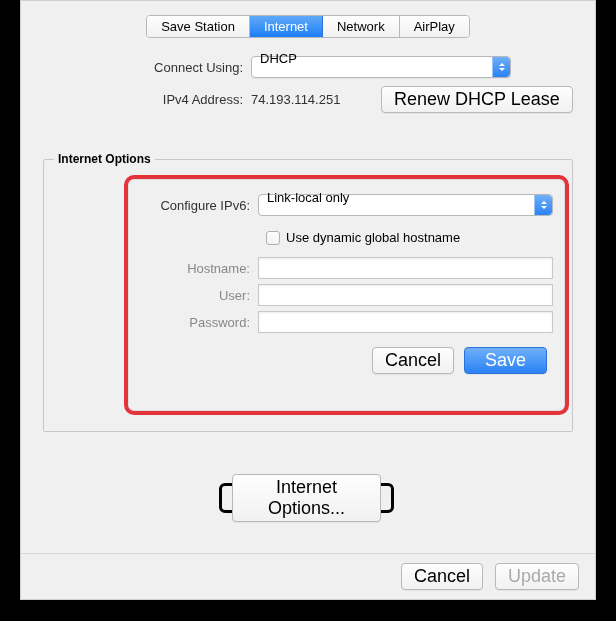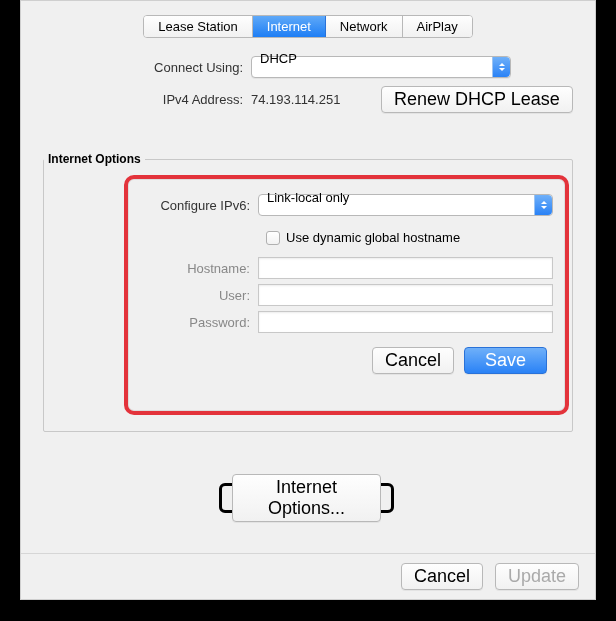"Lease Station" div { text: Lease -> Save }
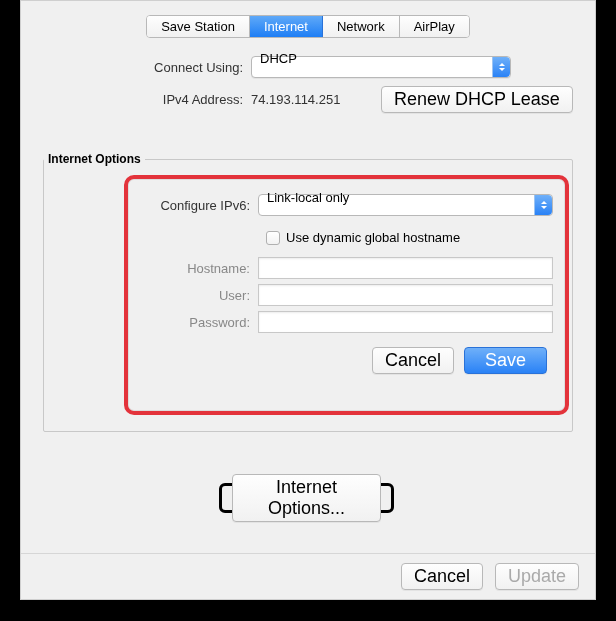"Internet Options" .groupbox .legend { left: 0 -> 10px }
